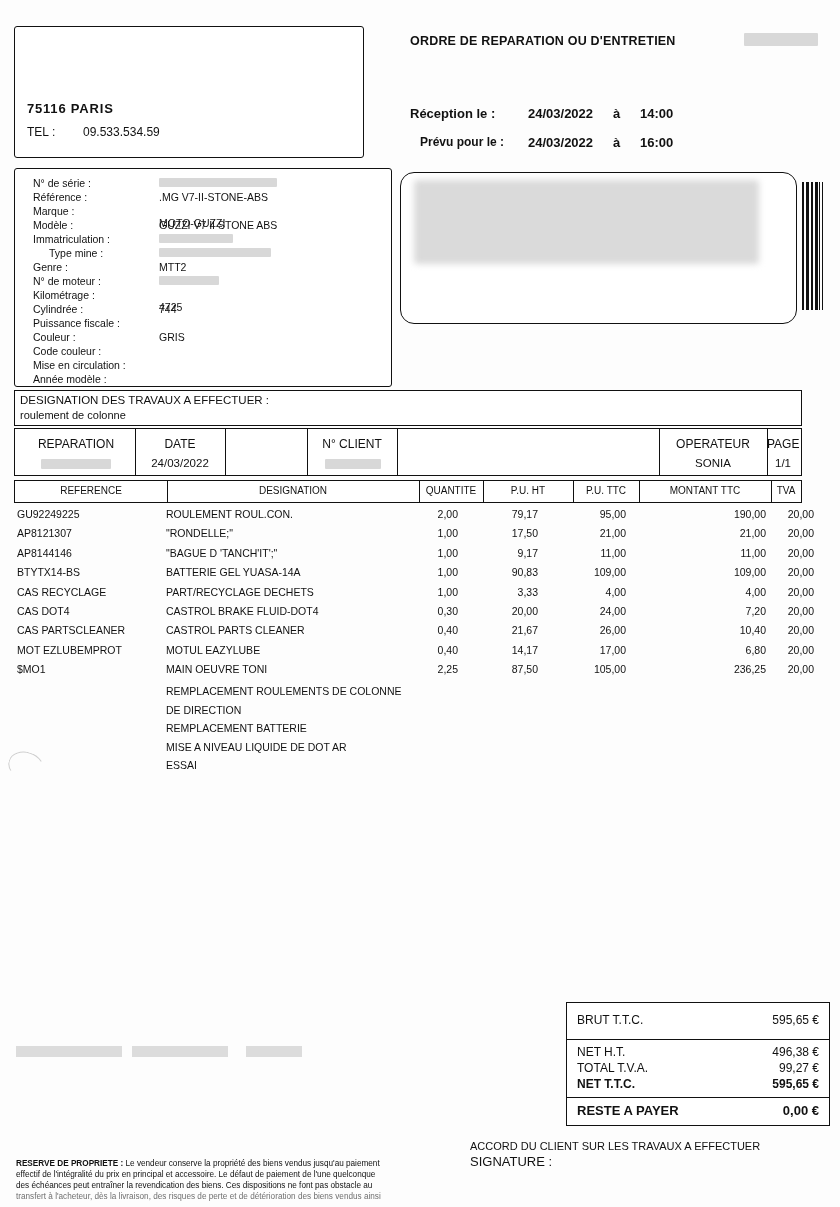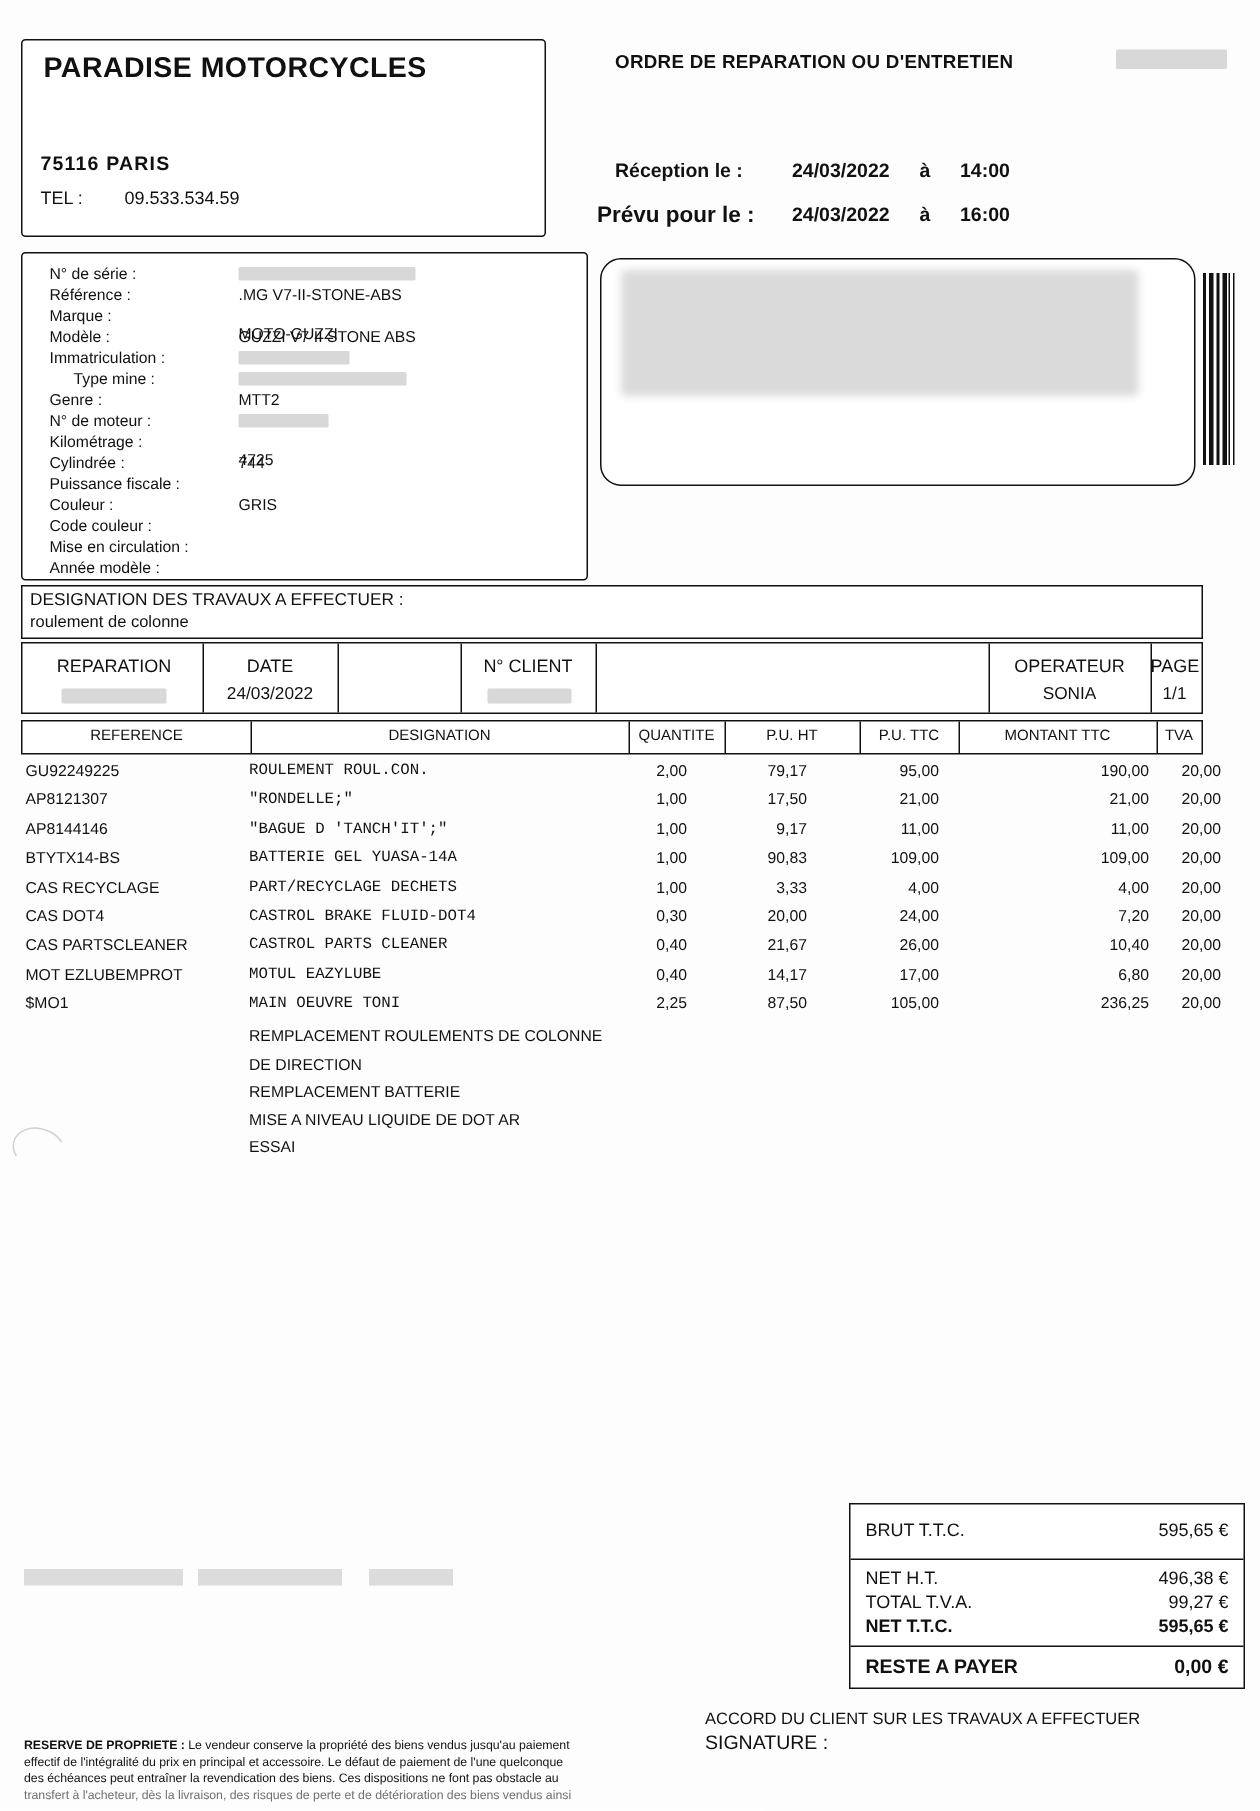"PARADISE MOTORCYCLES" div.company-name { html: <div>PARADISE MOTORCYCLES</div> -> none }
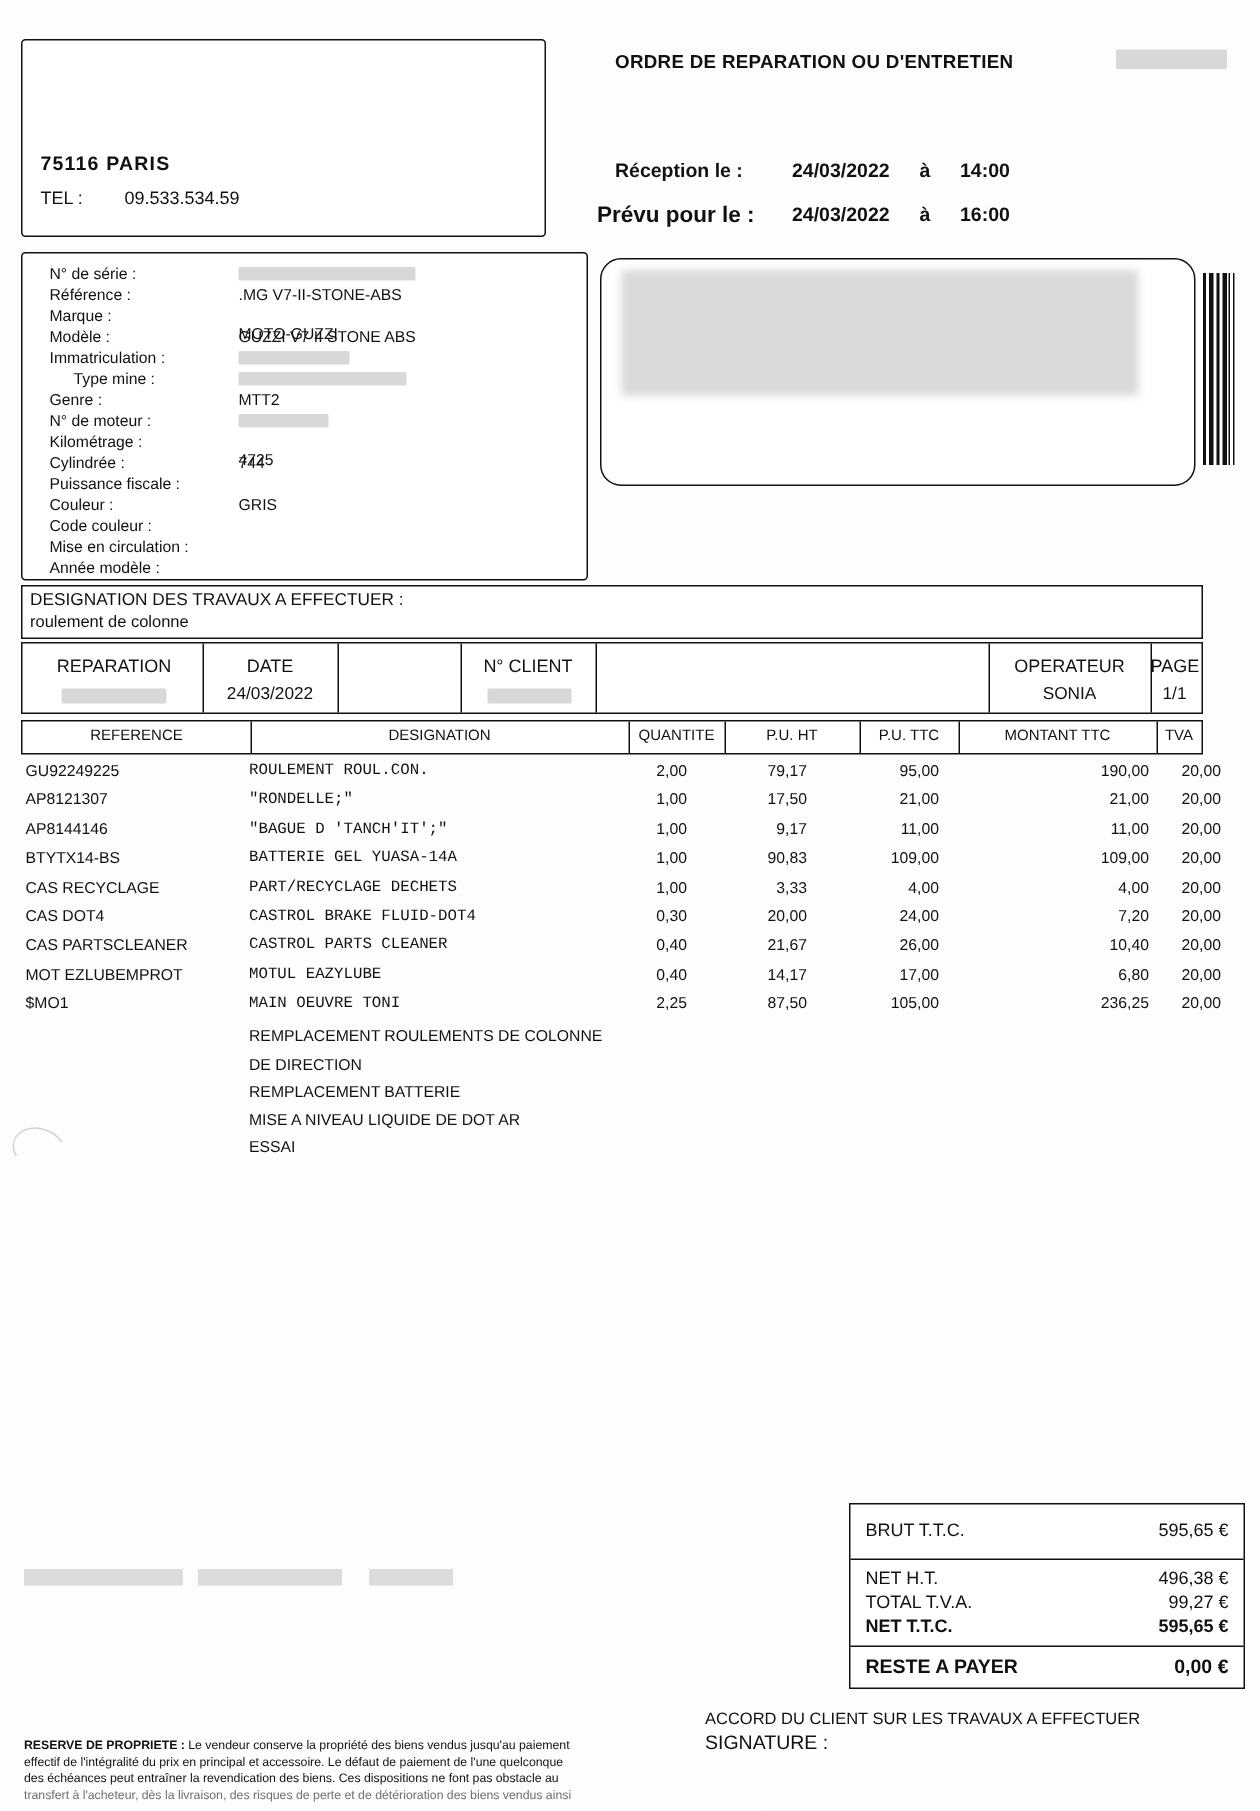"Prévu pour le :" .prevu-label { font-size: 15px -> 12px; left: 398px -> 420px }
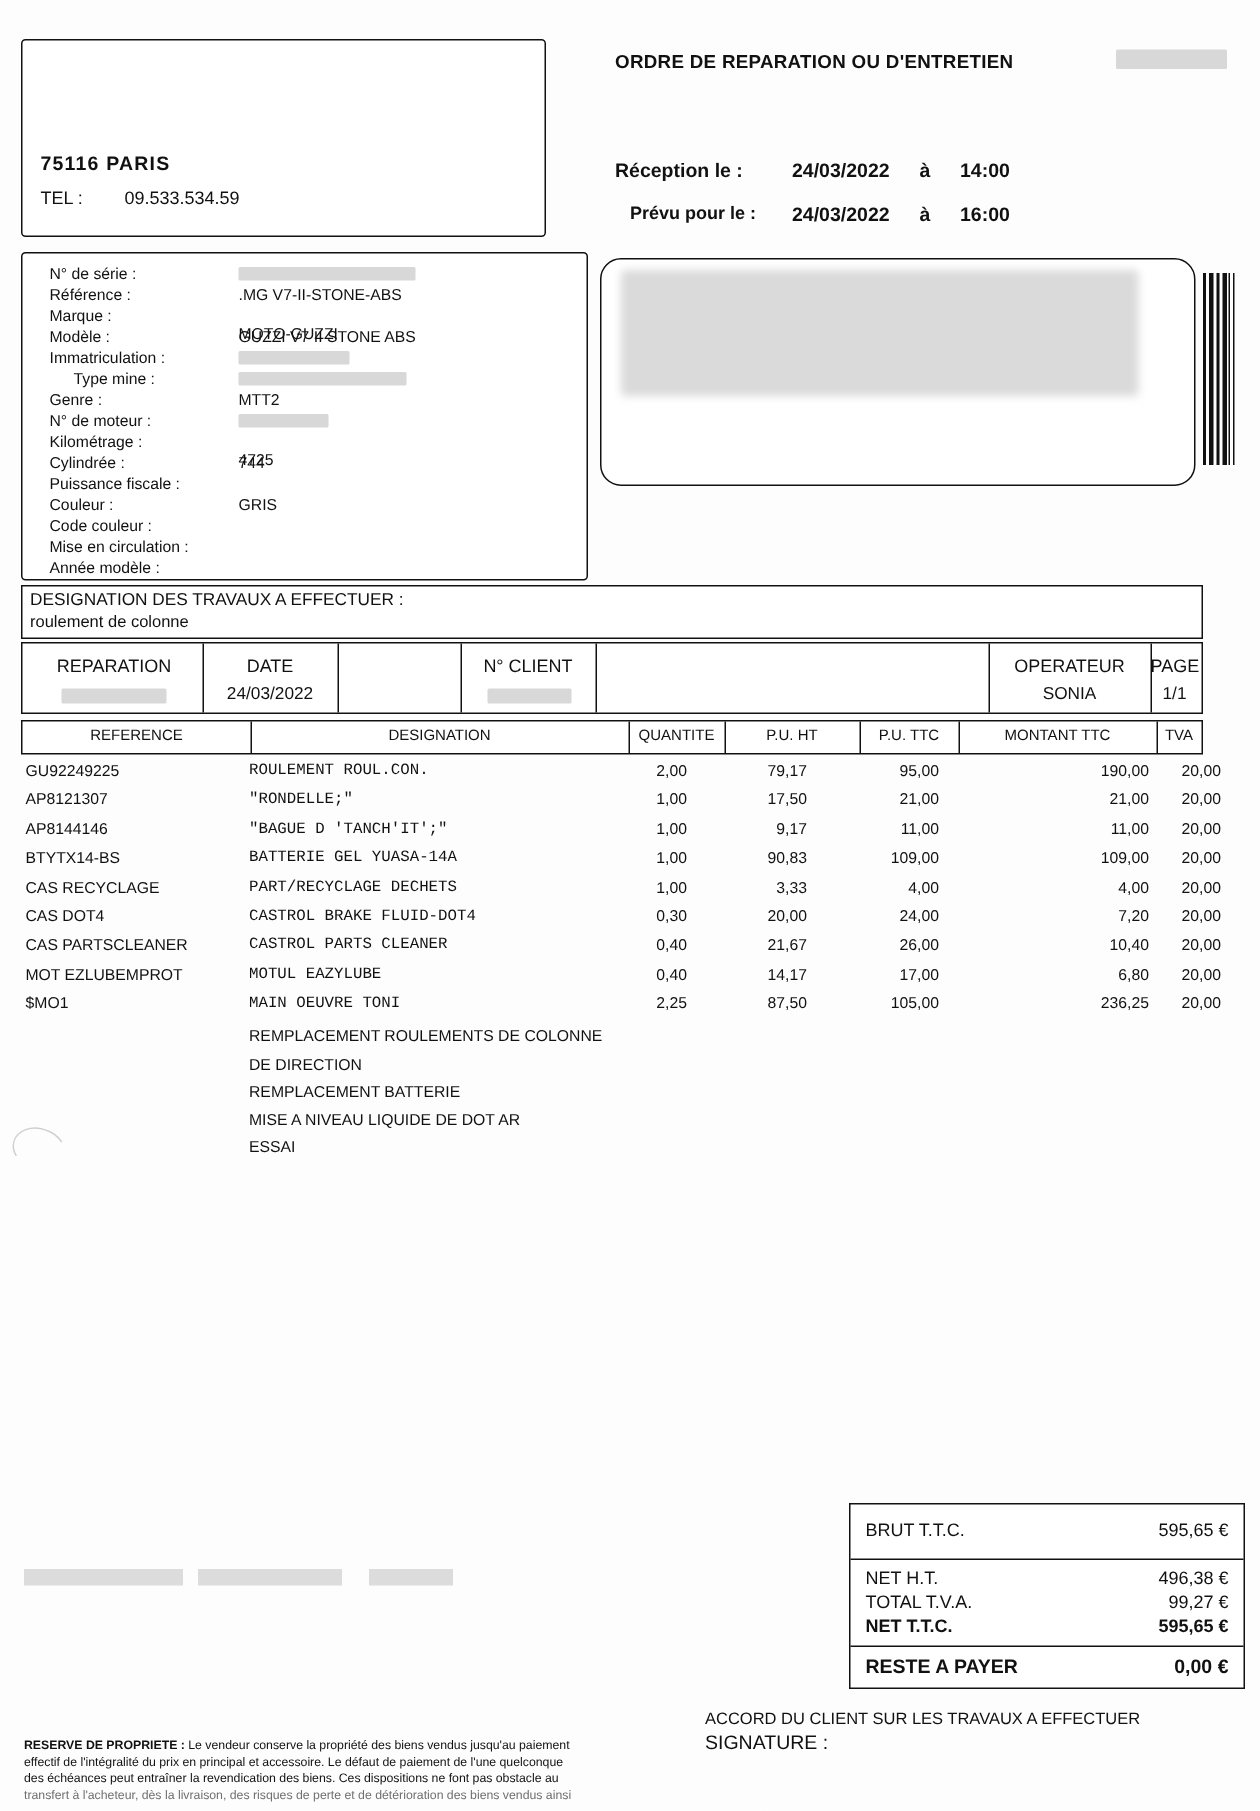"ROULEMENT ROUL.CON." .c-des { font-family: Liberation Mono, monospace -> none }
